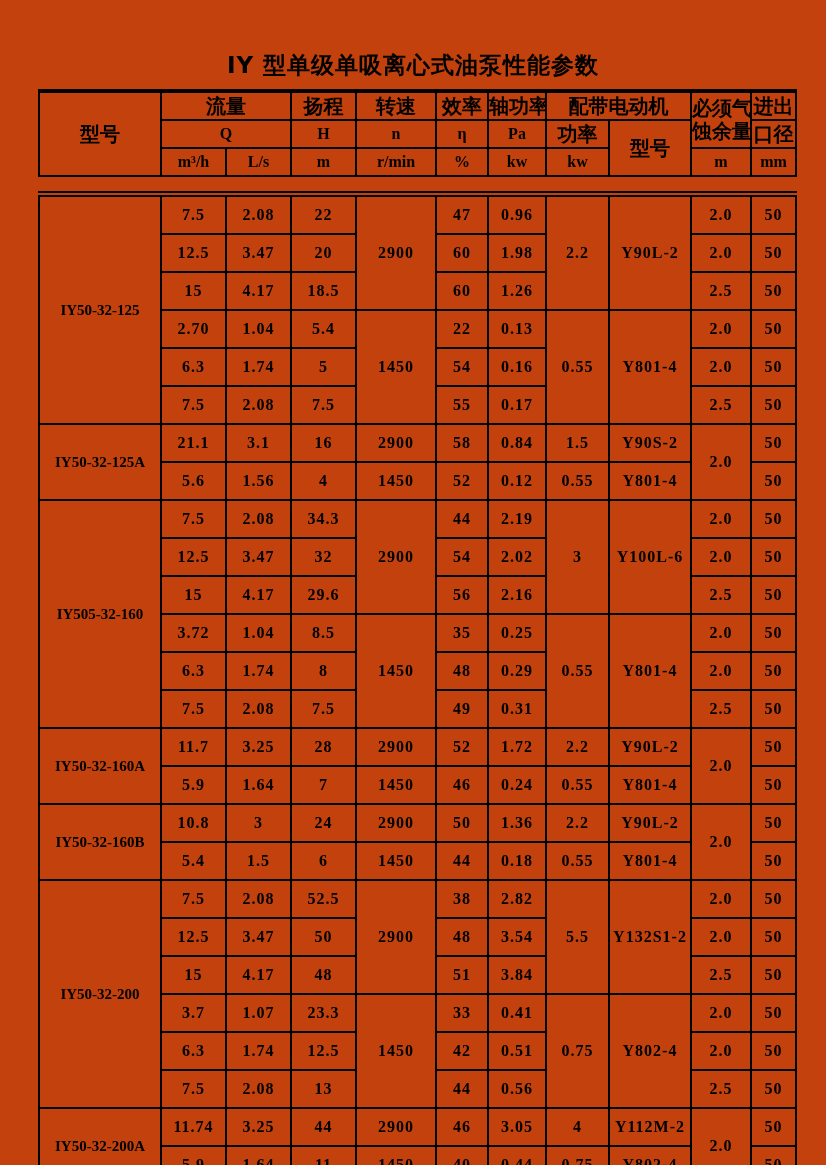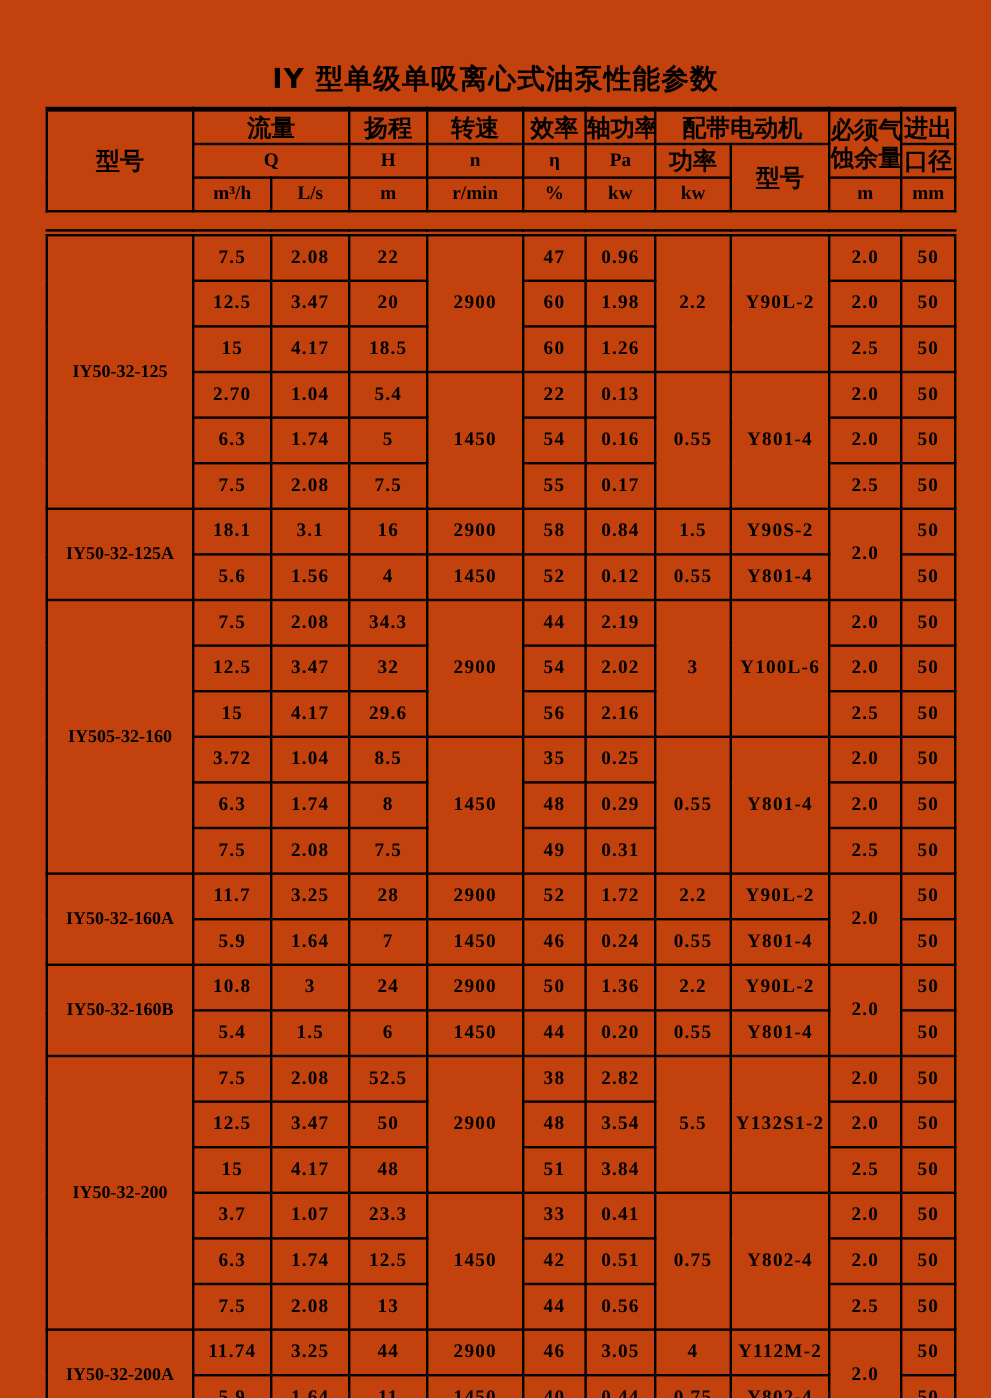"18.1" td { text: 18.1 -> 21.1 }
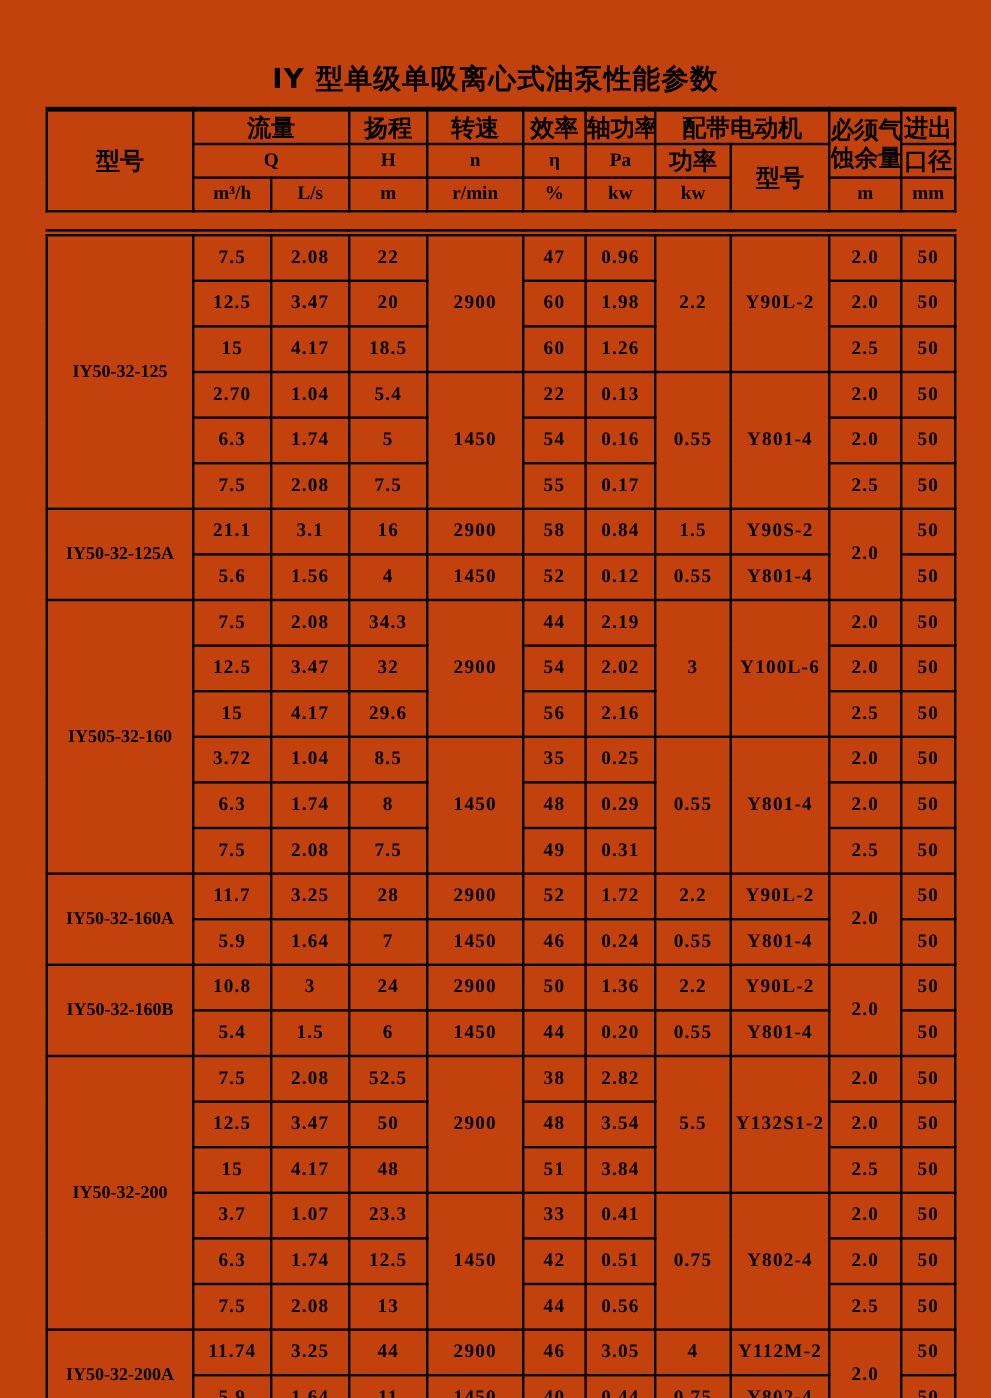"0.20" td { text: 0.20 -> 0.18 }
